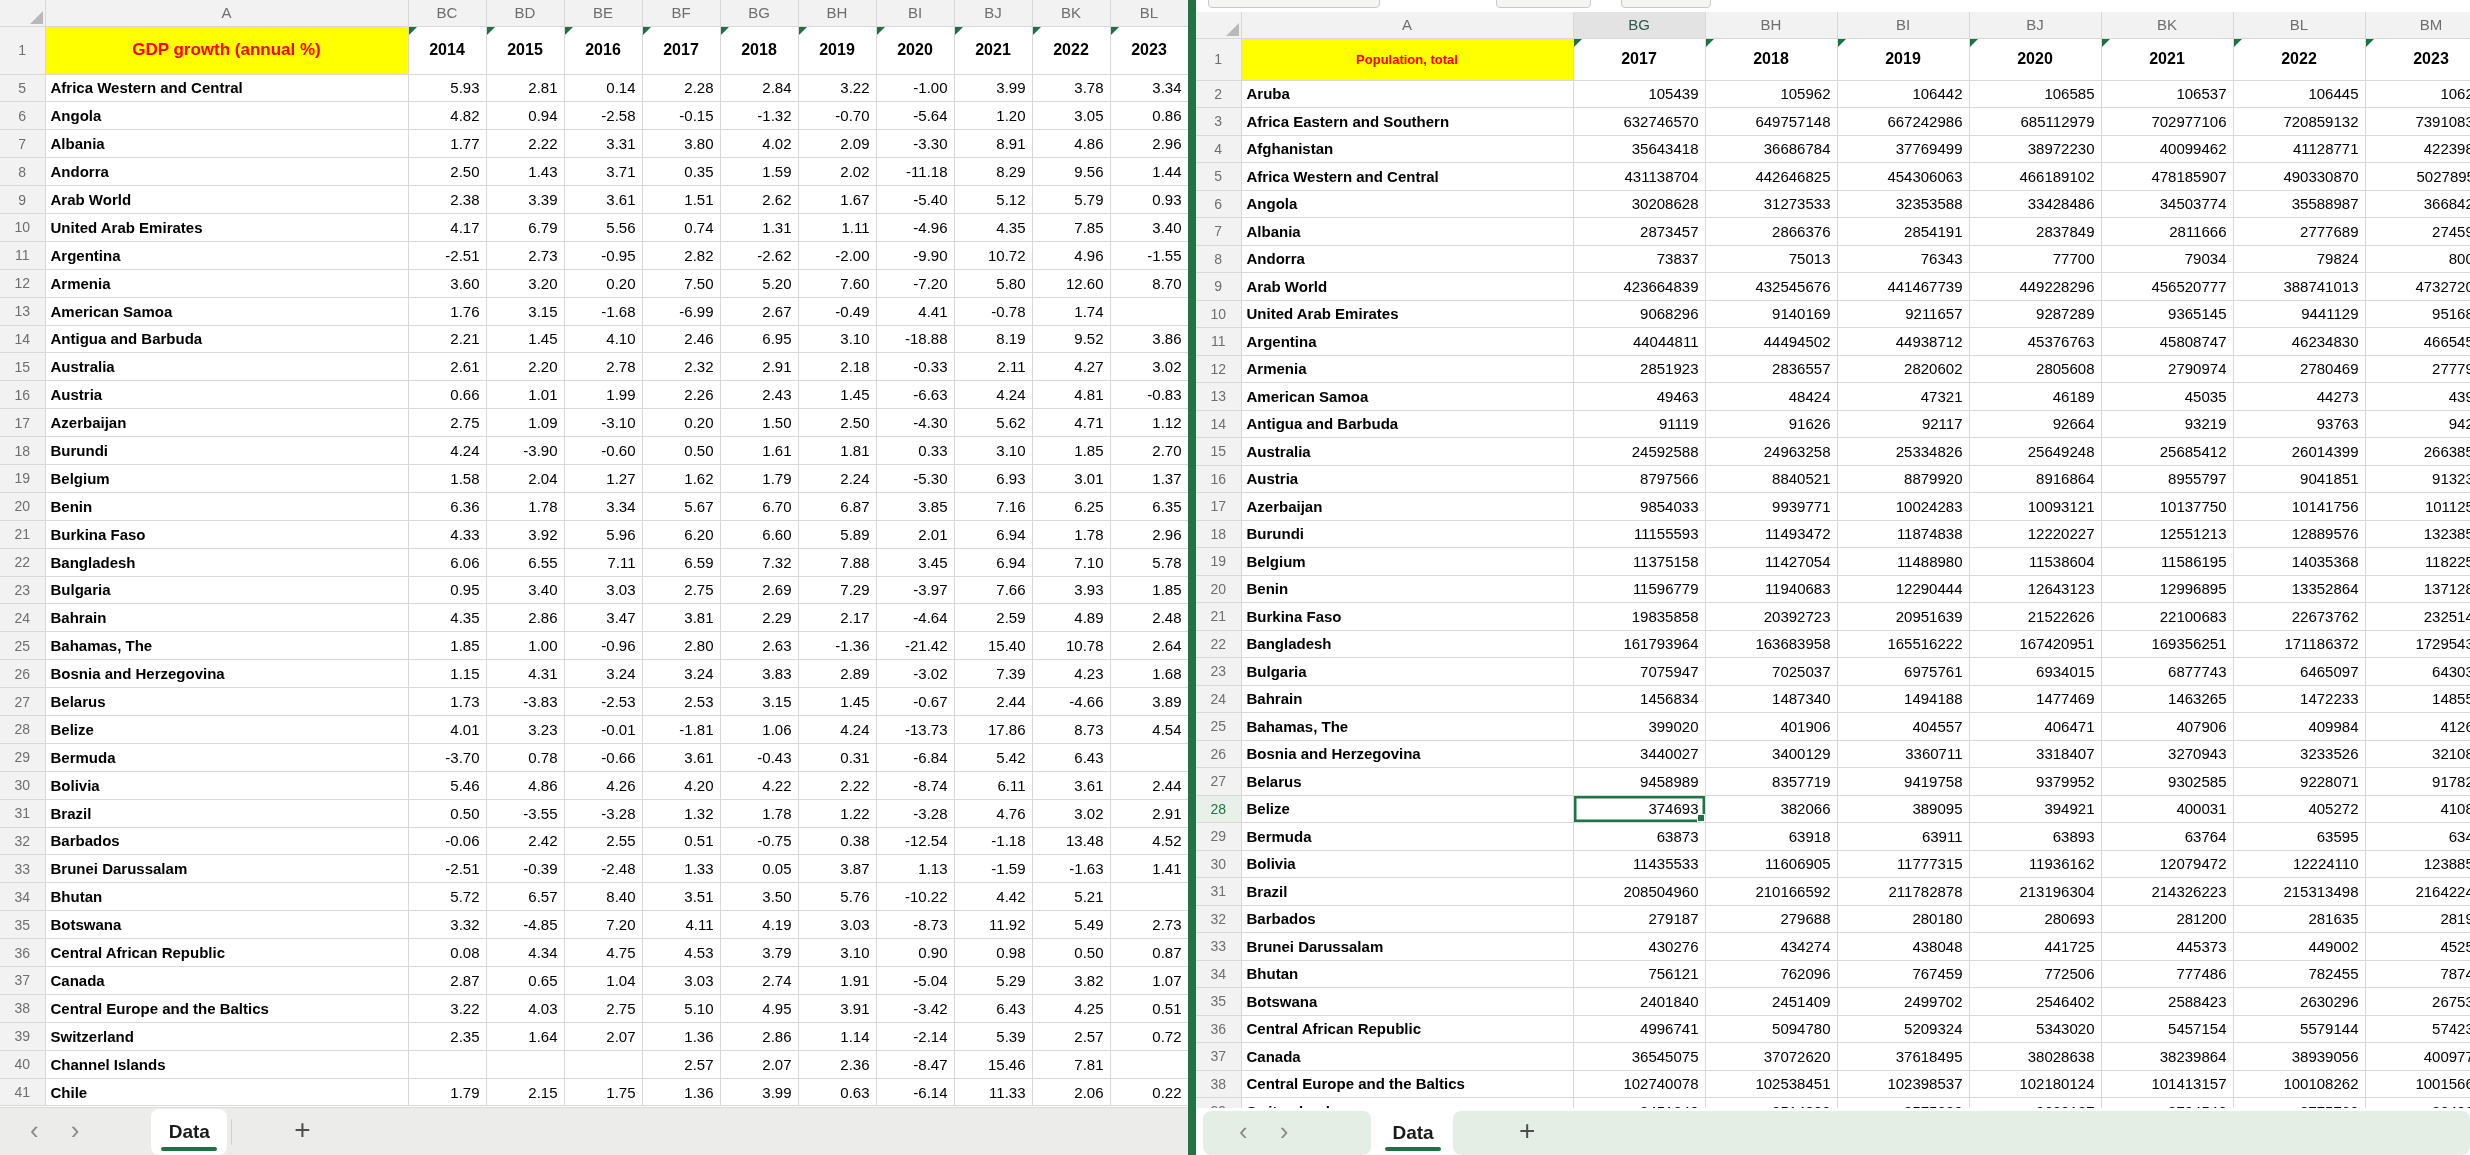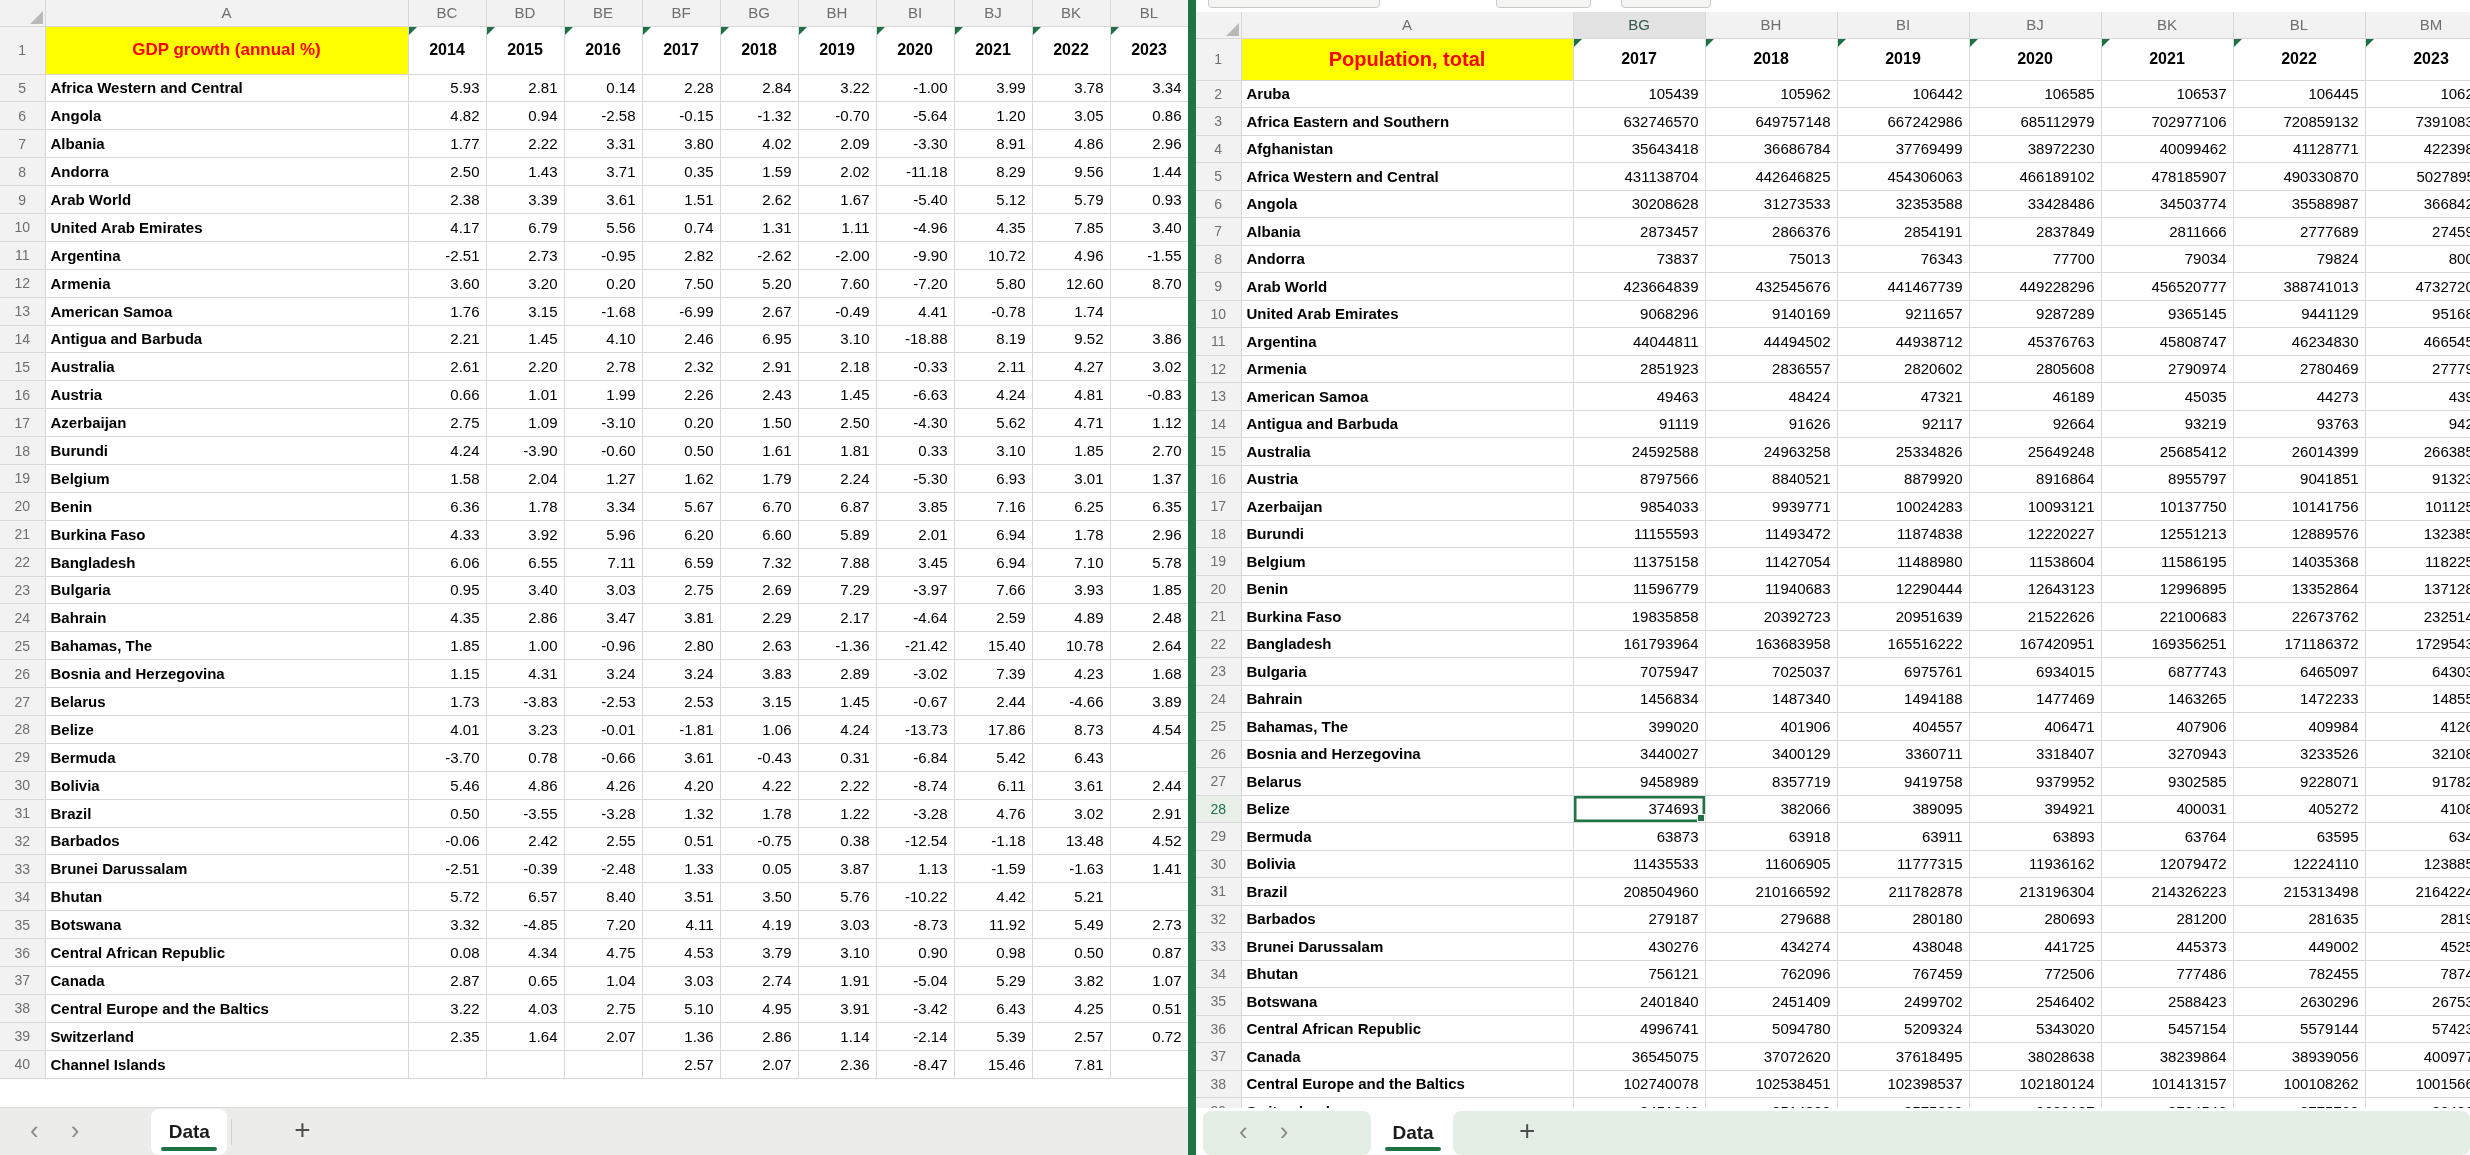"Population, total" .win-right .titlecell { font-size: 20px -> 13px }
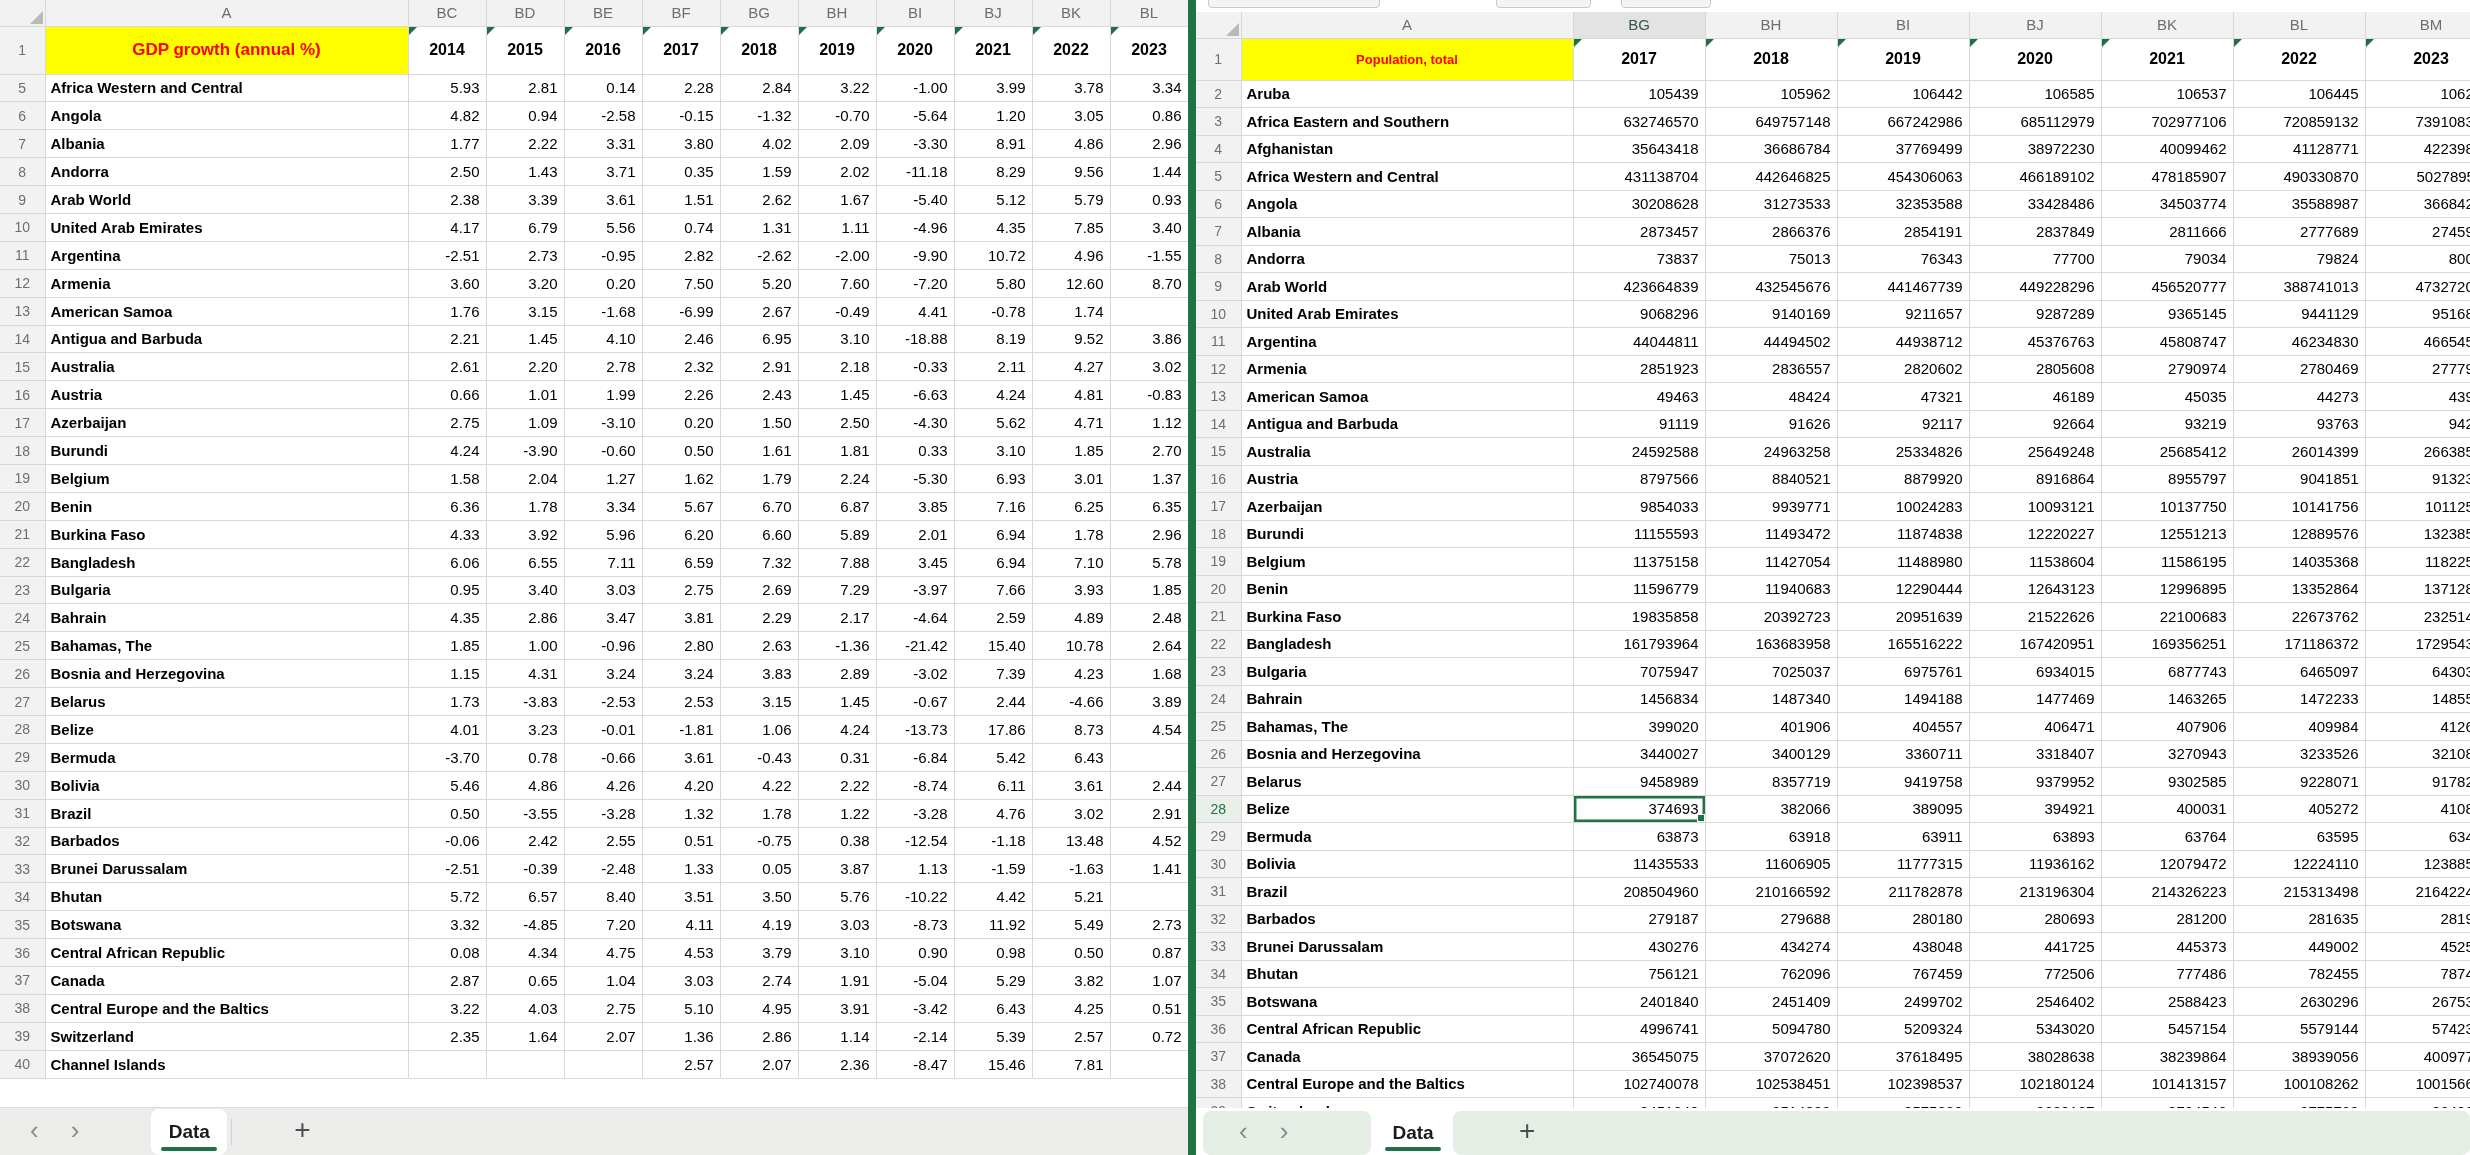"41" tr { html: none -> <tr> <td>41</td> <td>Chile</td> <td>1.79</td> <td>2.15</td> <td>1.75</td> <td>1.36</td> <td>3.99</td> <td>0.63</td> <td>-6.14</td> <td>11.33</td> <td>2.06</td> <td>0.22</td> </tr> }
